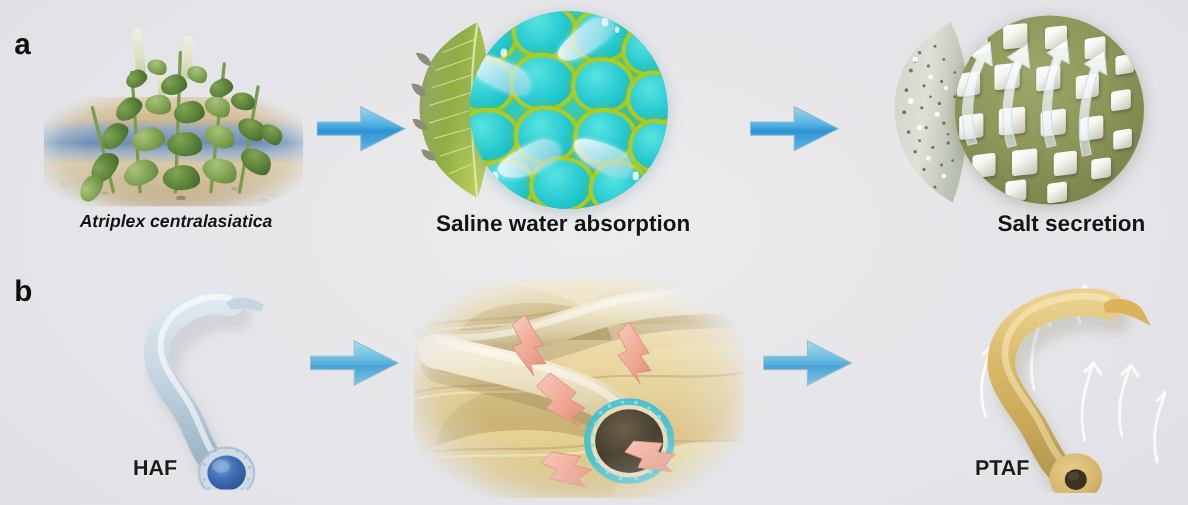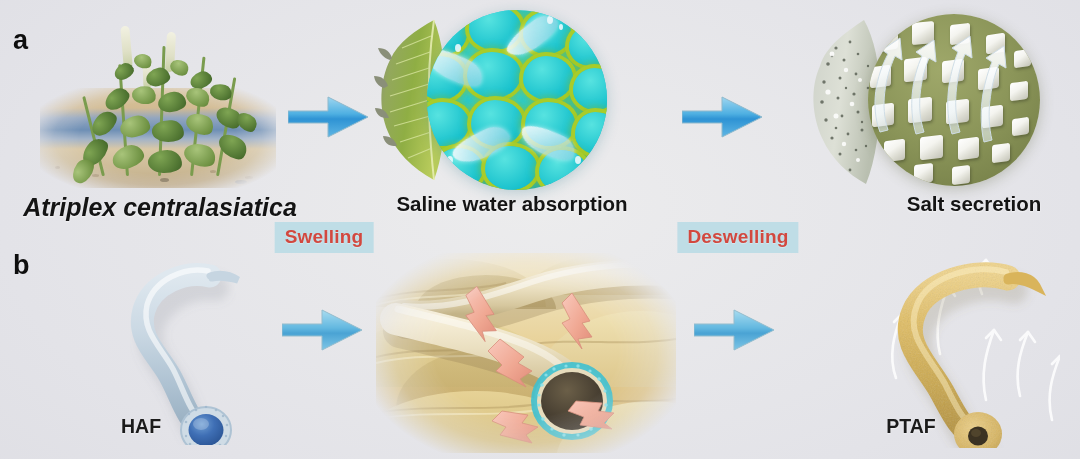"Atriplex centralasiatica" .cap-plant { font-size: 25px -> 16px }
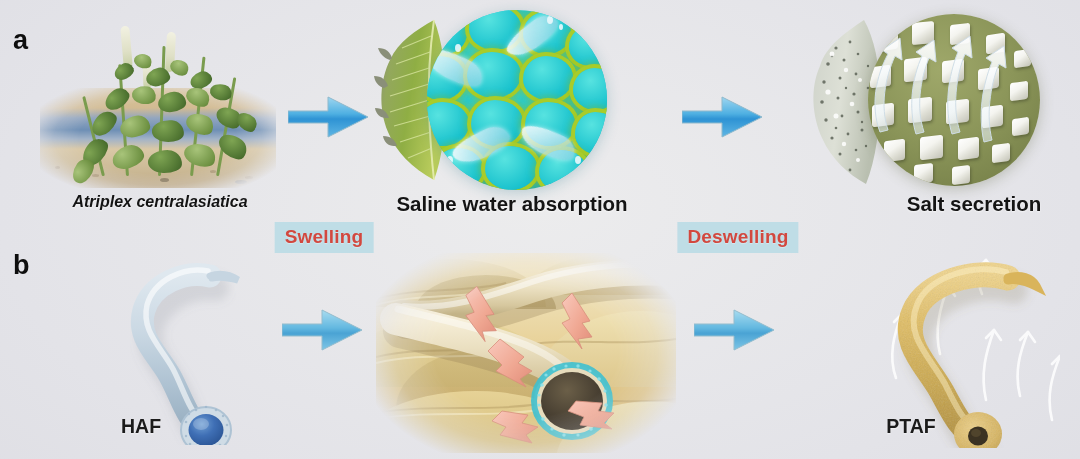"Swelling" div.process-tag { html: <div>Swelling</div> -> none }
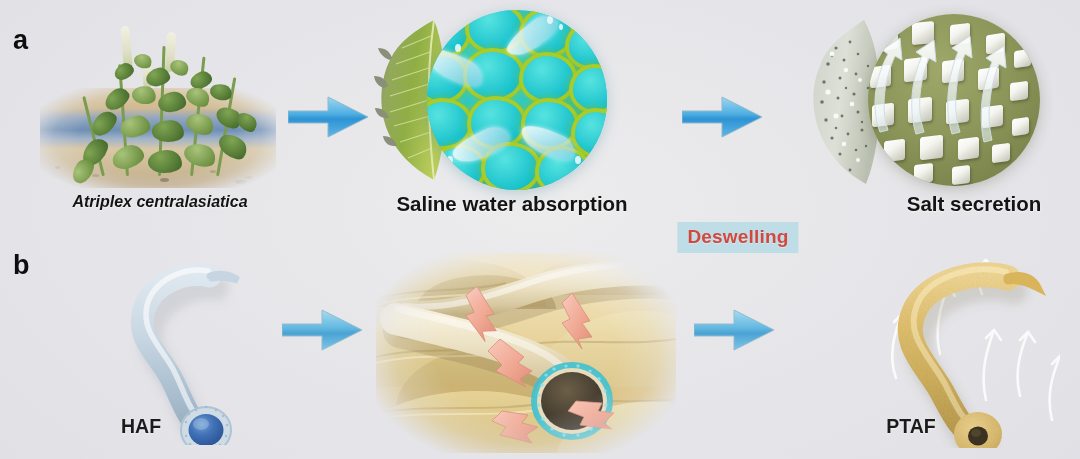"Deswelling" div.process-tag { html: <div>Deswelling</div> -> none }
